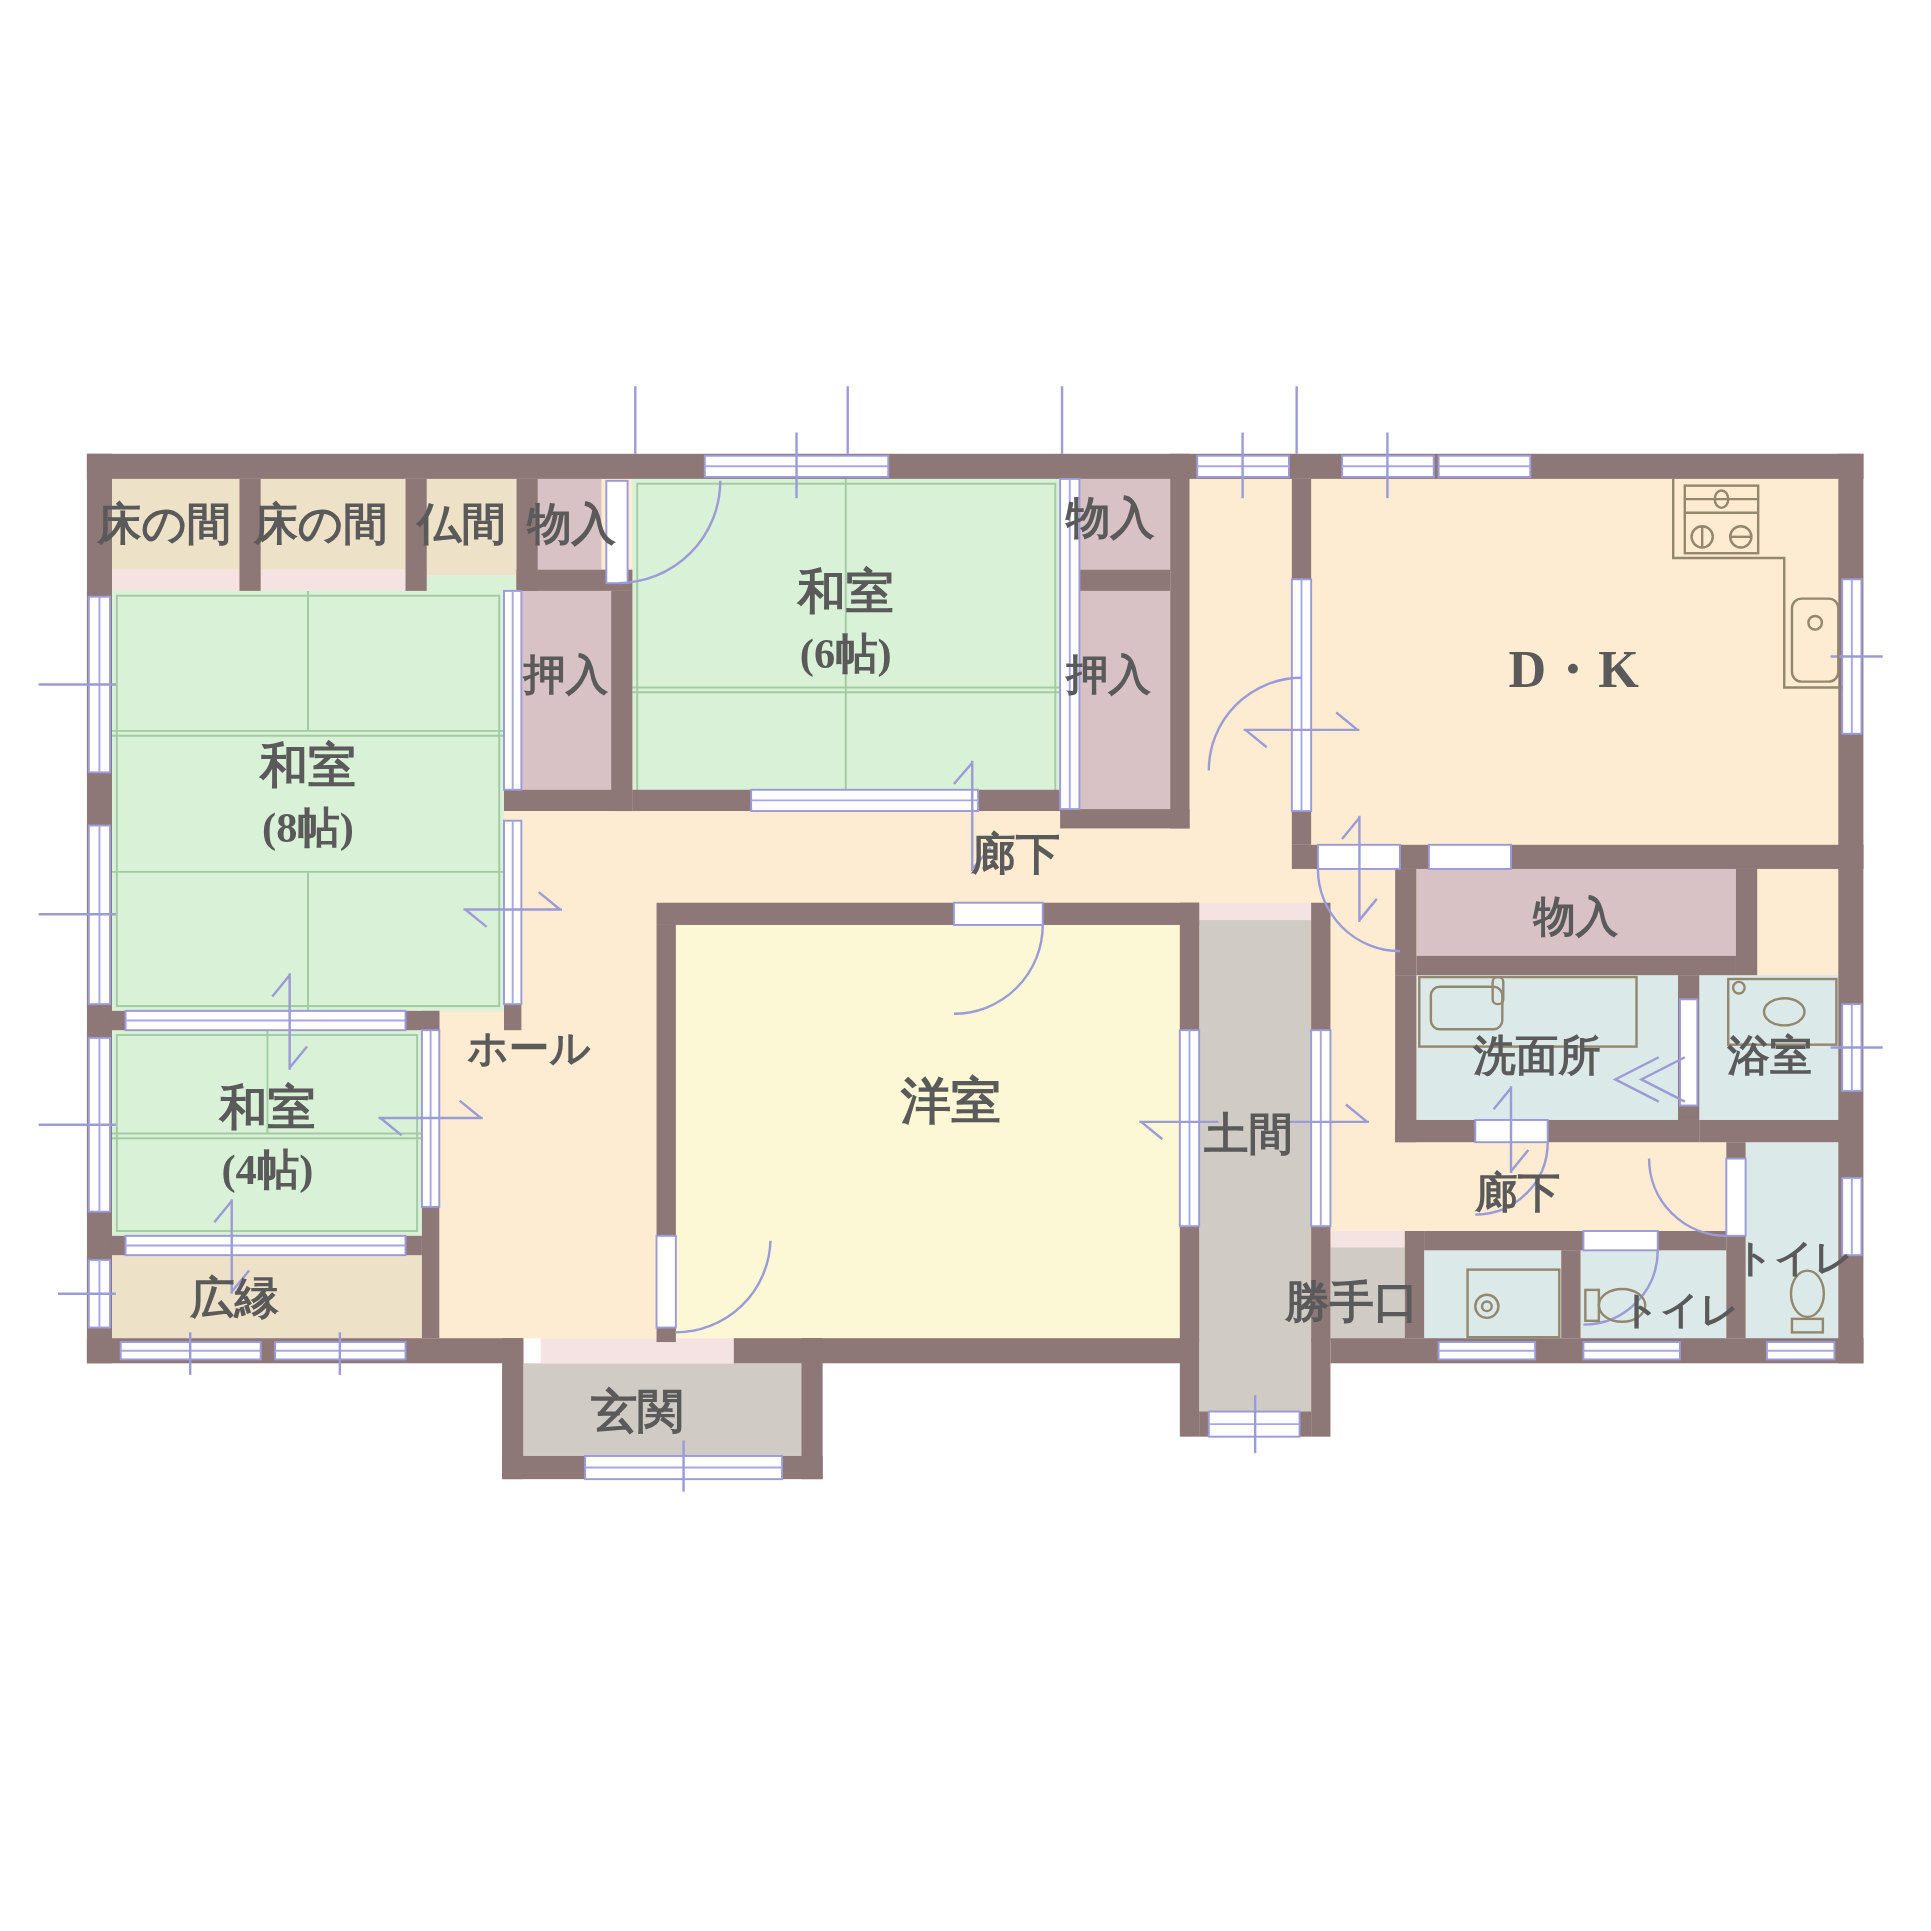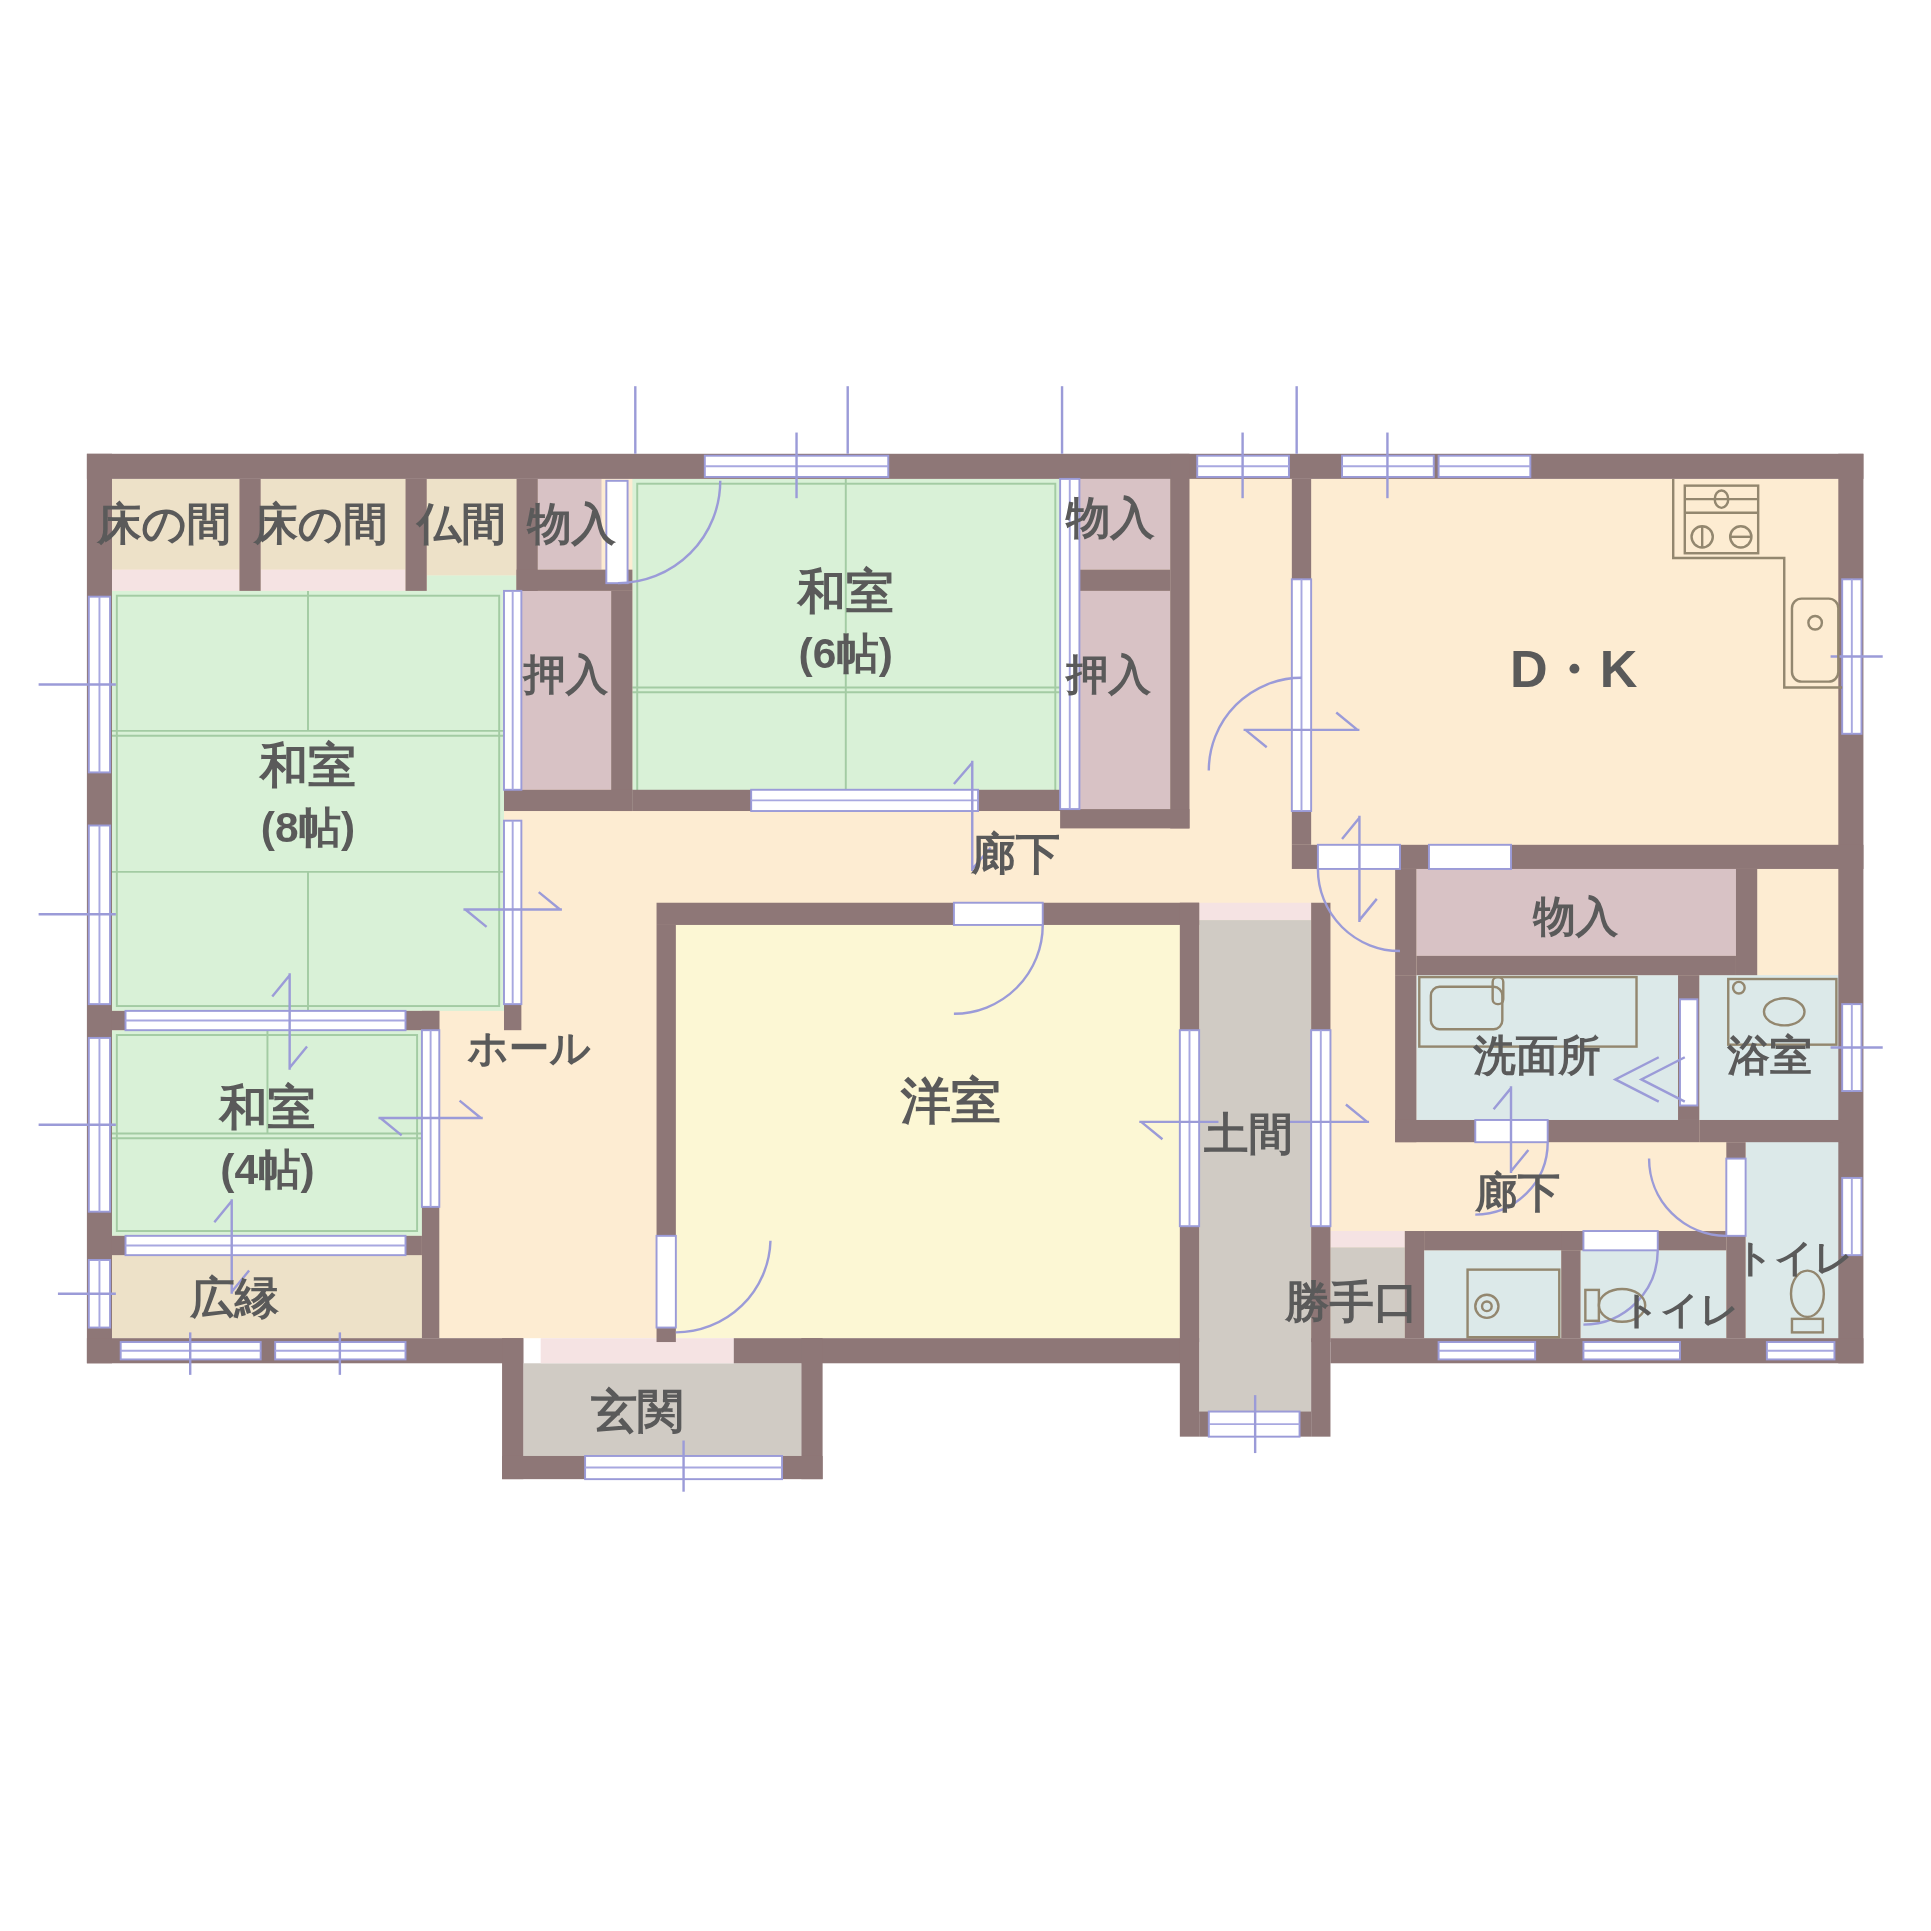"床の間" #stage { font-family: Liberation Sans, sans-serif -> Liberation Serif, serif }
